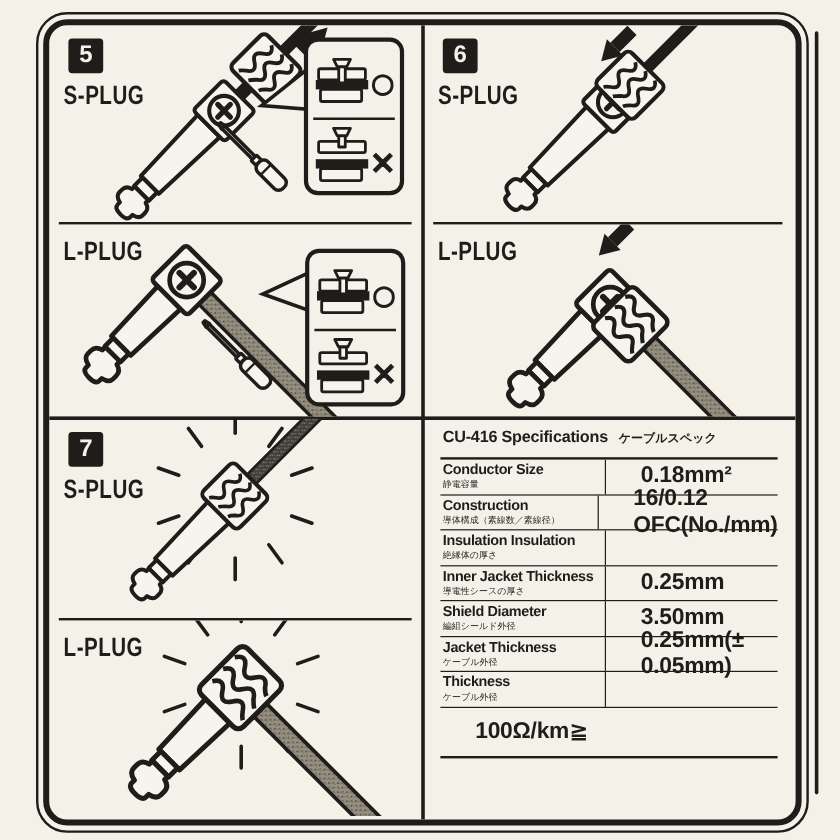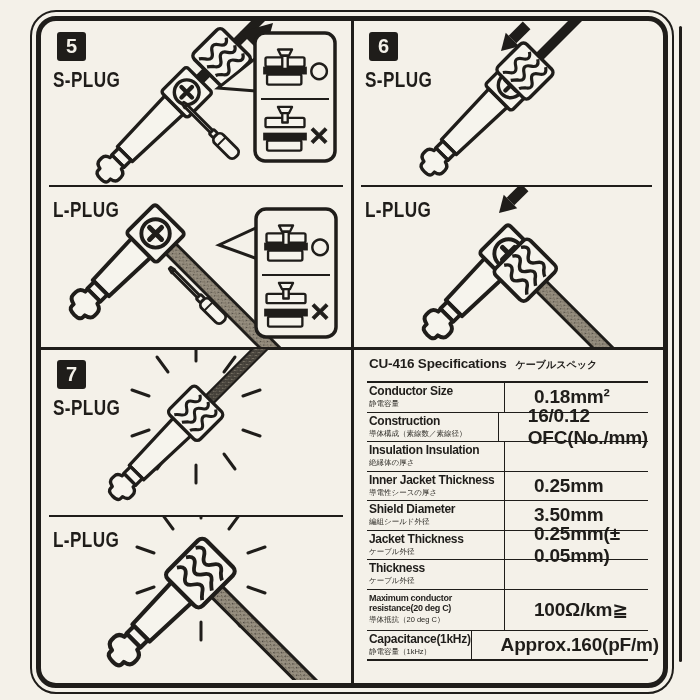"Maximum conductor resistance(20 deg C)" div.sname { html: <div> <span>Maximum conductor resistance(20 deg C)</span> <span>導体抵抗（20 deg C）</span> </div> -> none }
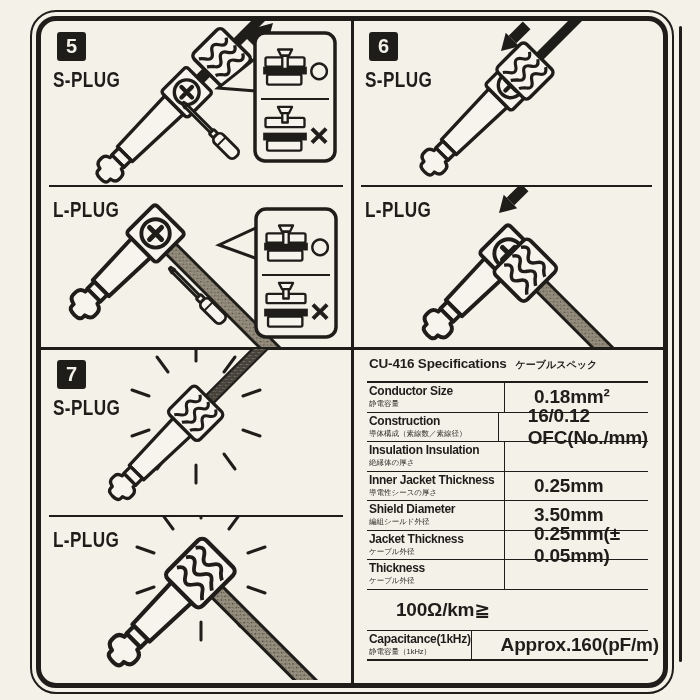"Capacitance(1kHz)" div.srow { html: <div> <div> <span>Capacitance(1kHz)</span> <span>静電容量（1kHz）</span> </div> <div>Approx.160(pF/m)</div> </div> -> none }
